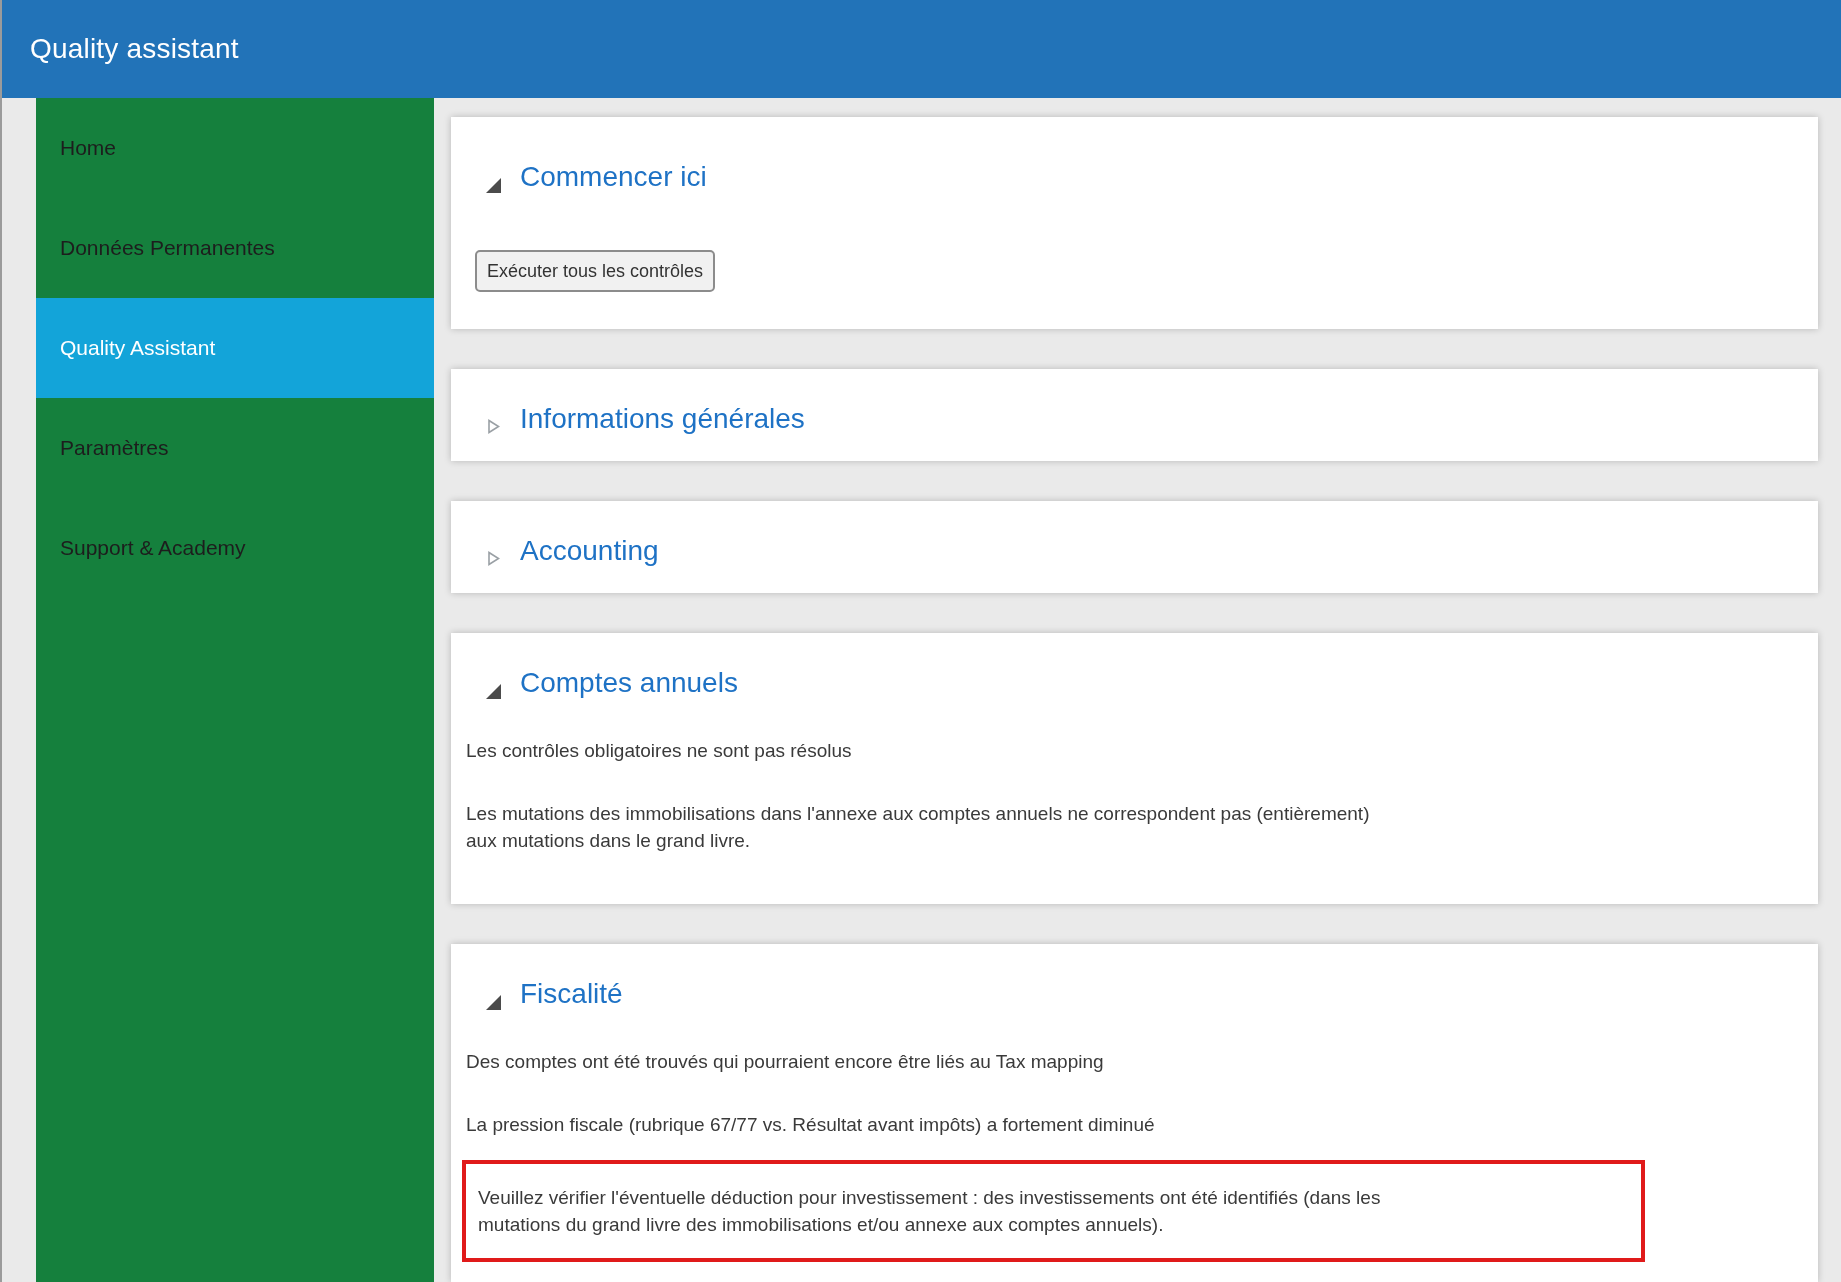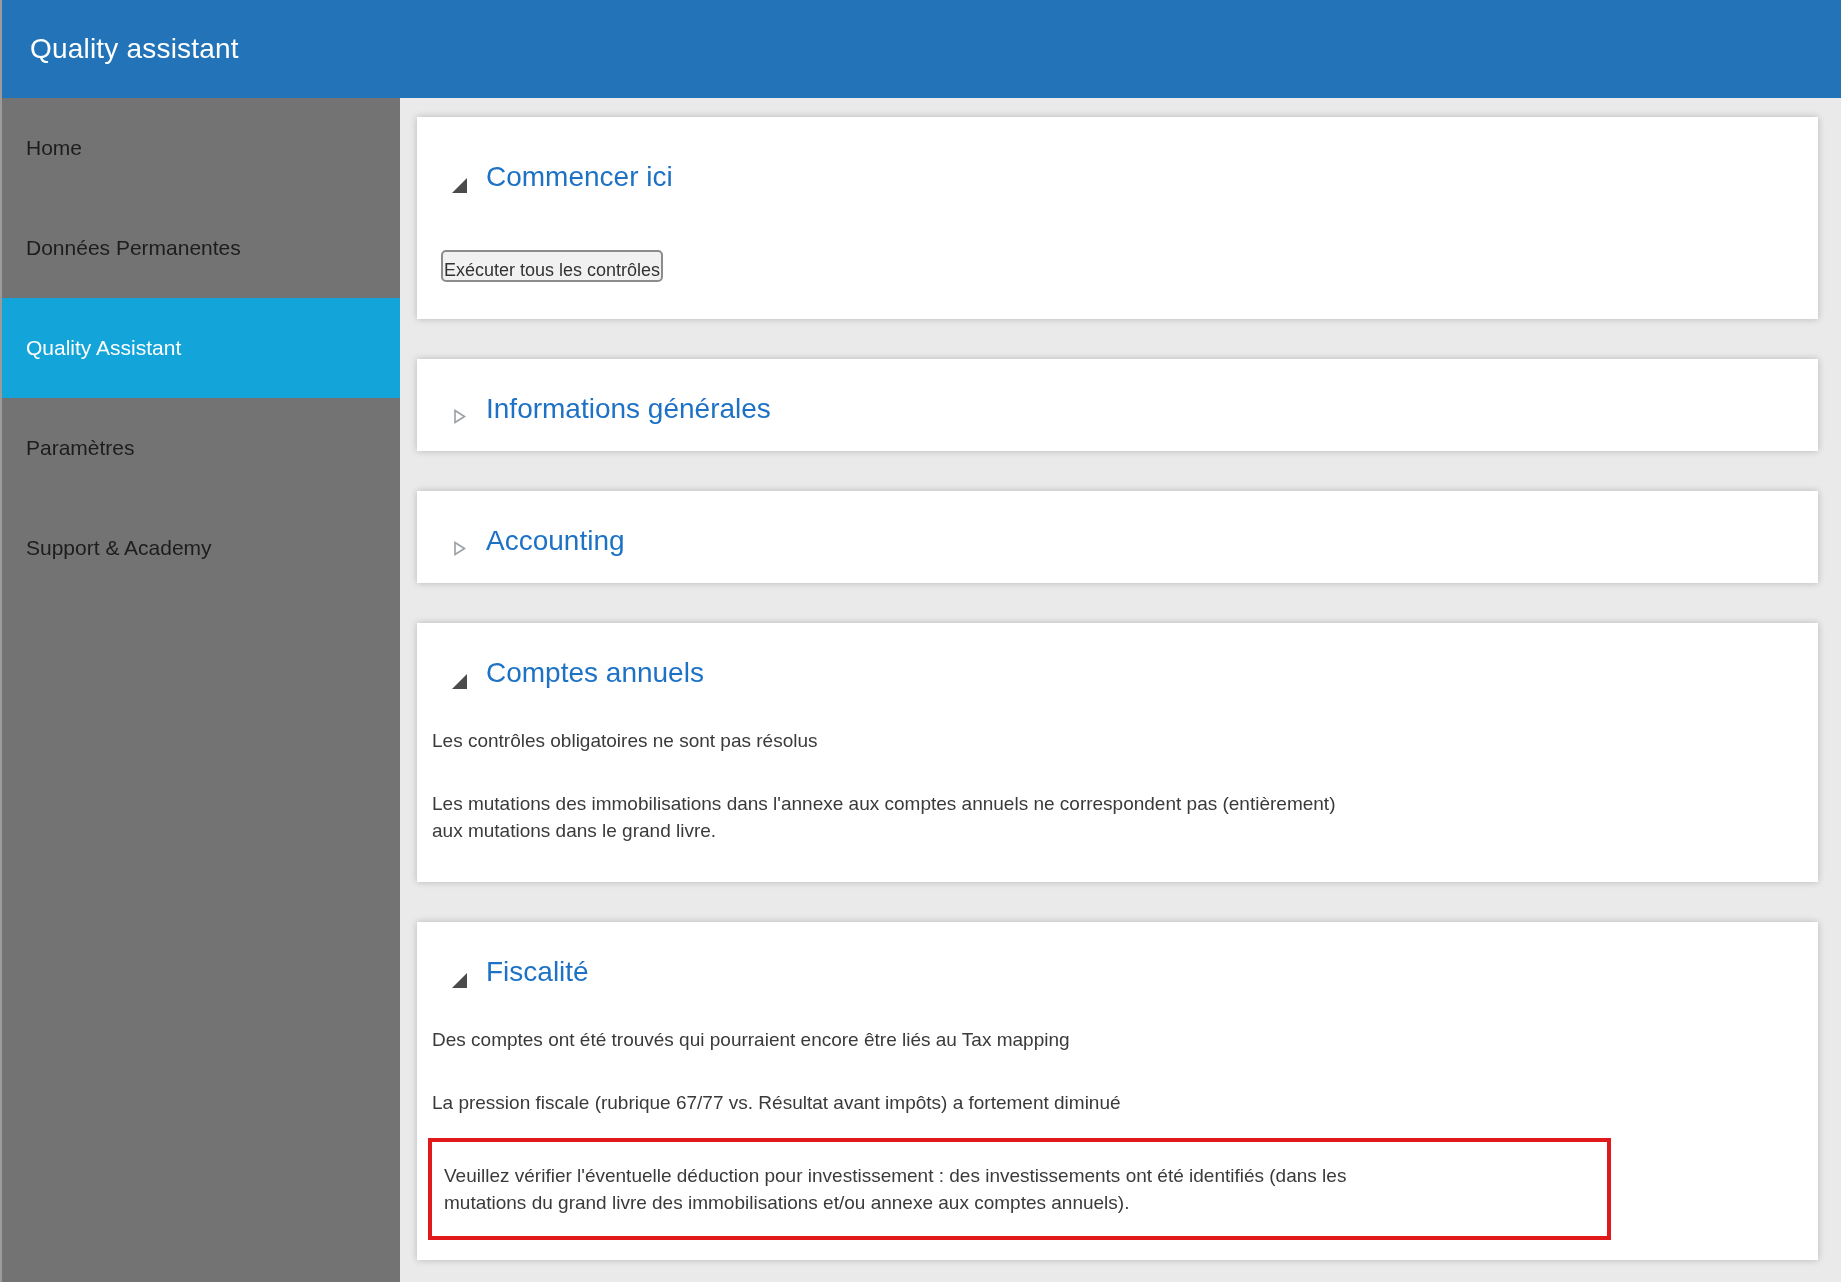"Home" .sidebar { background: #737373 -> #15803d; margin-left: none -> 34px }
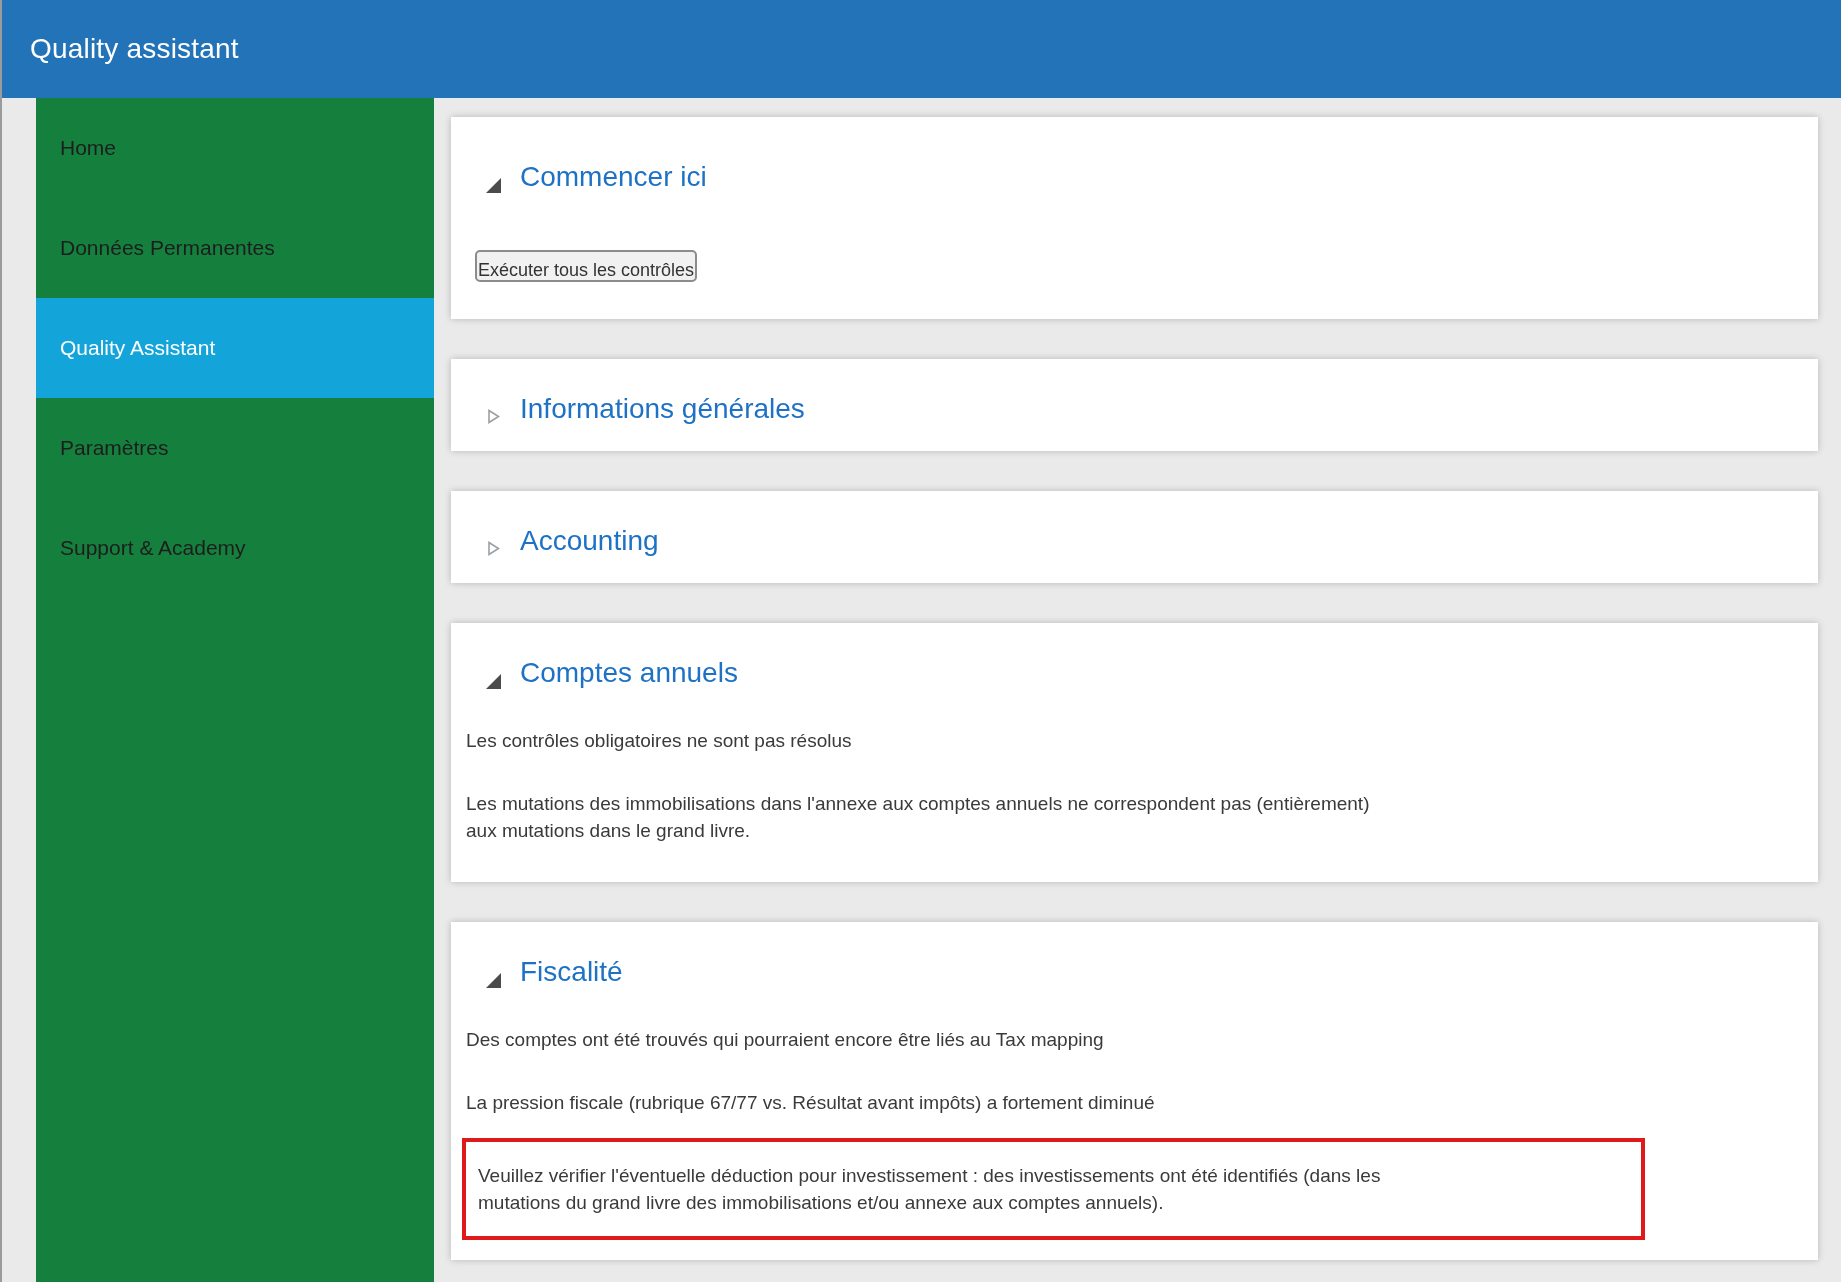"Exécuter tous les contrôles" .run-button { height: 32px -> 42px; padding: 8px 1px -> 8px 10px }
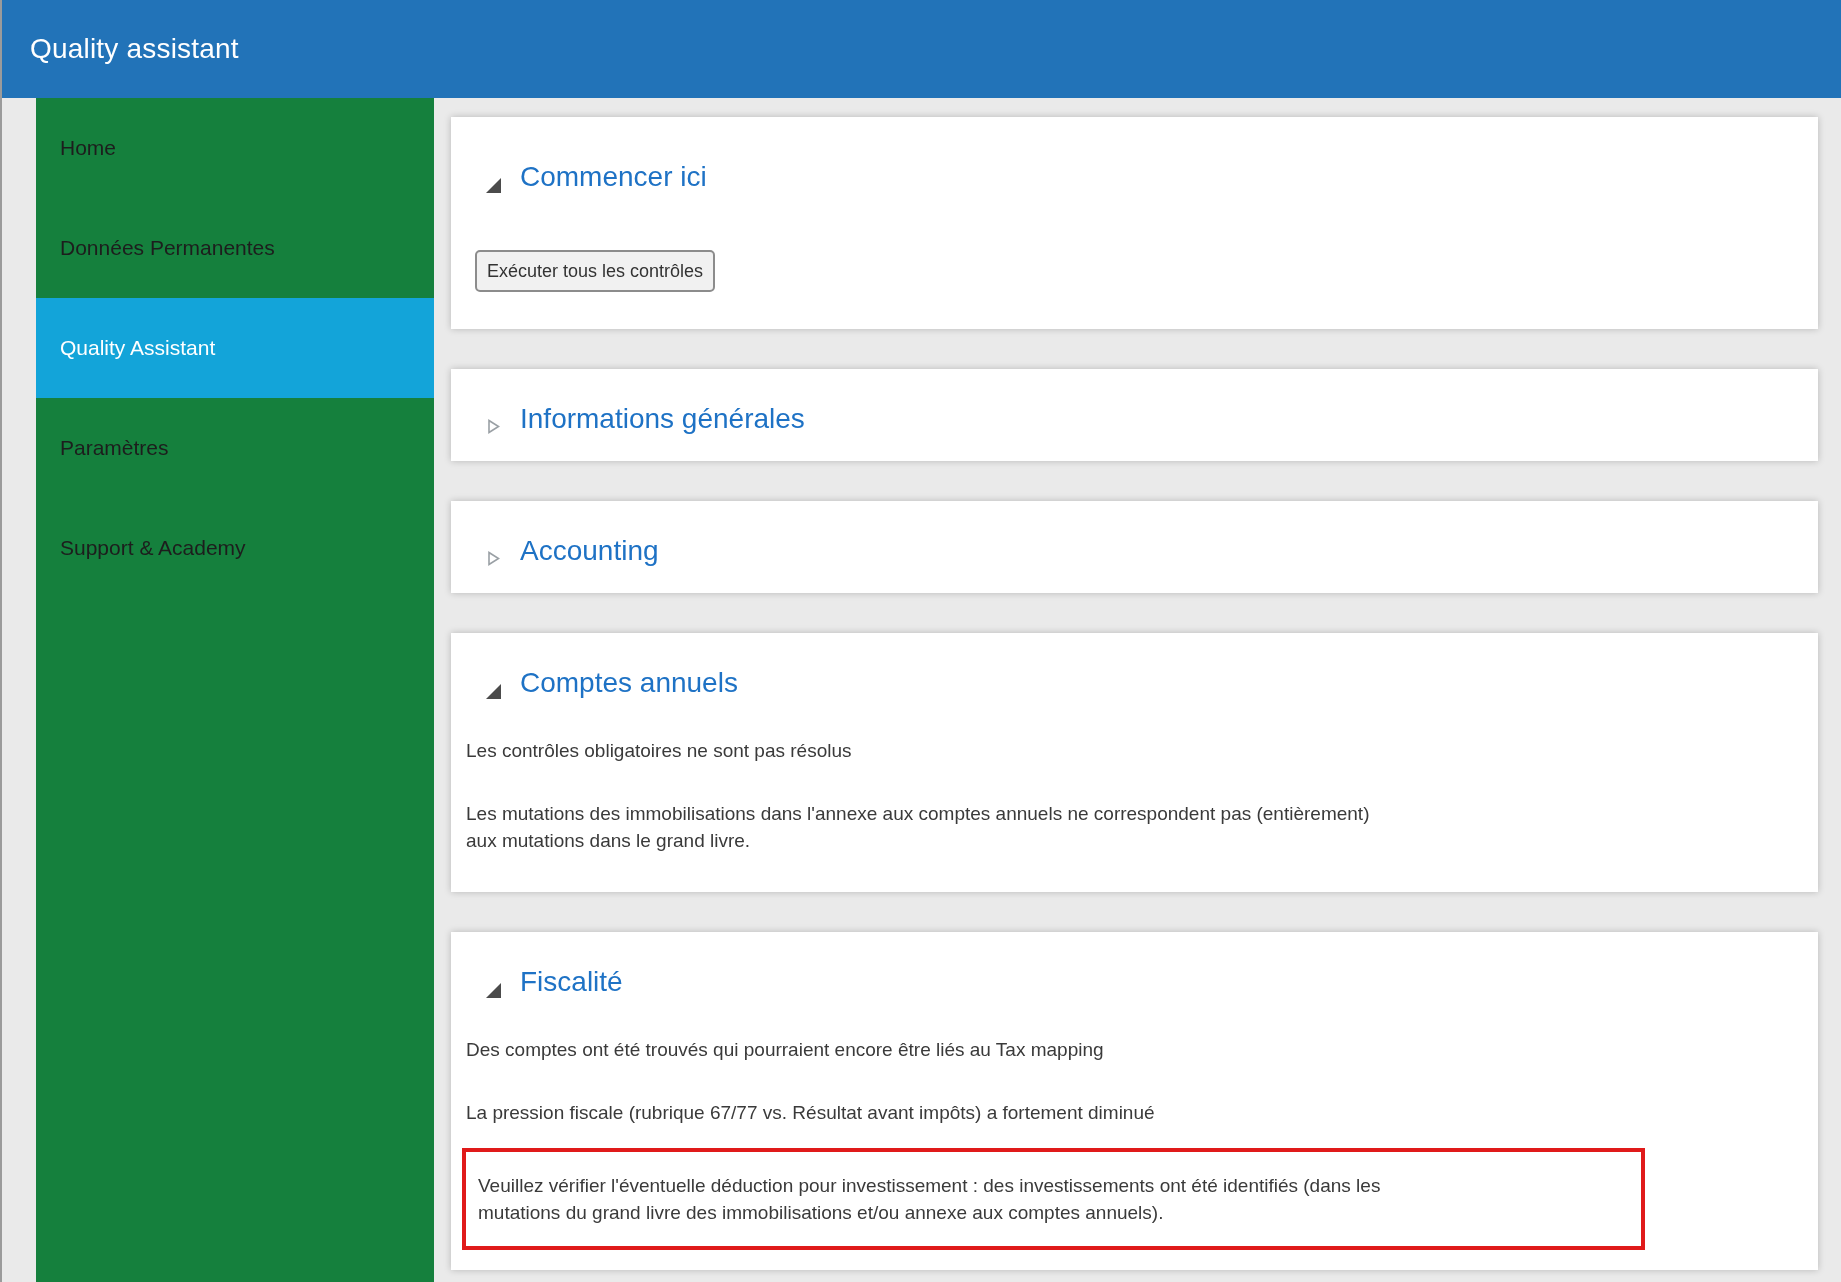"Comptes annuels" .card.expanded-tall { padding-bottom: 38px -> 50px }
